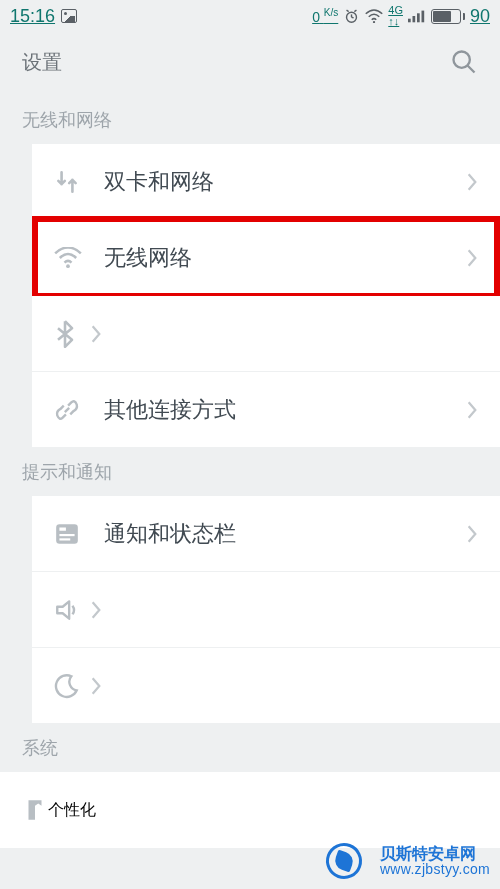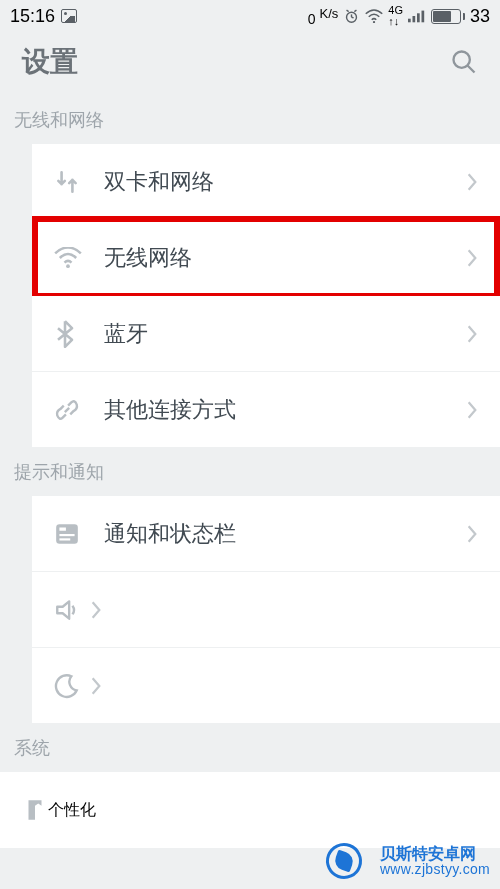"15:16" .status-bar { color: #000000 -> #0f766e; text-decoration: none -> underline }
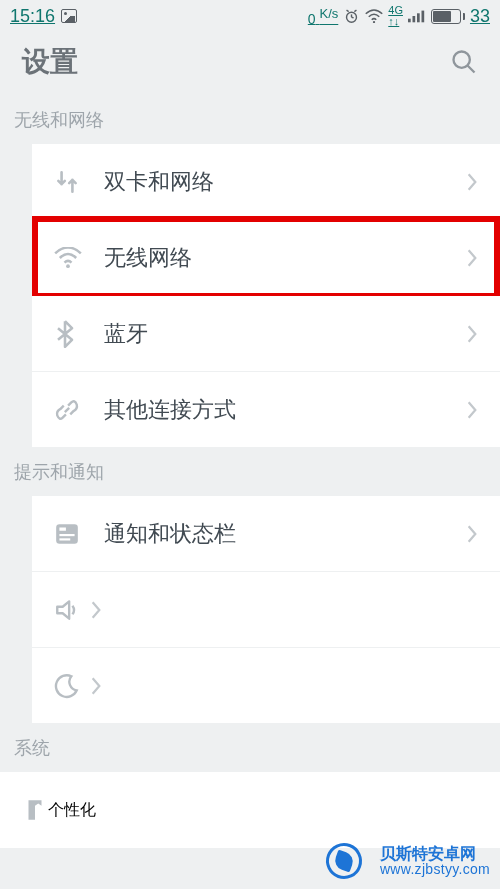"K/s" .speed sup { font-size: 13px -> 10px }
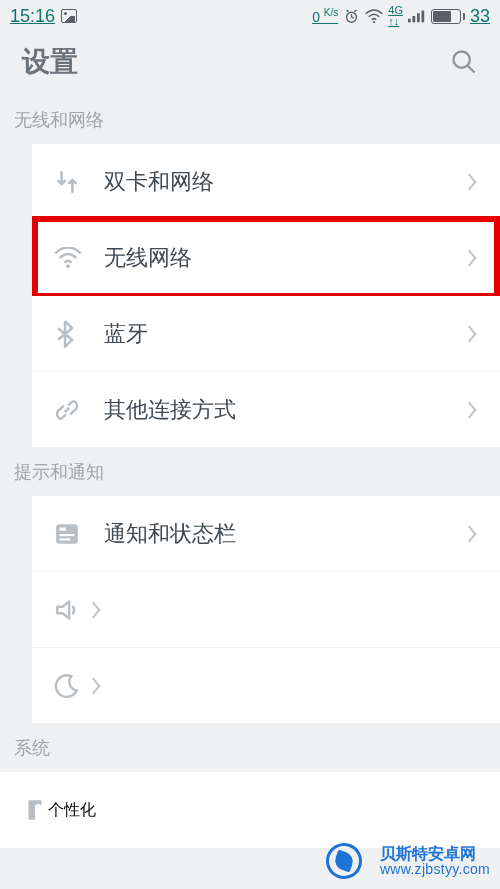"33" span { text: 33 -> 90 }
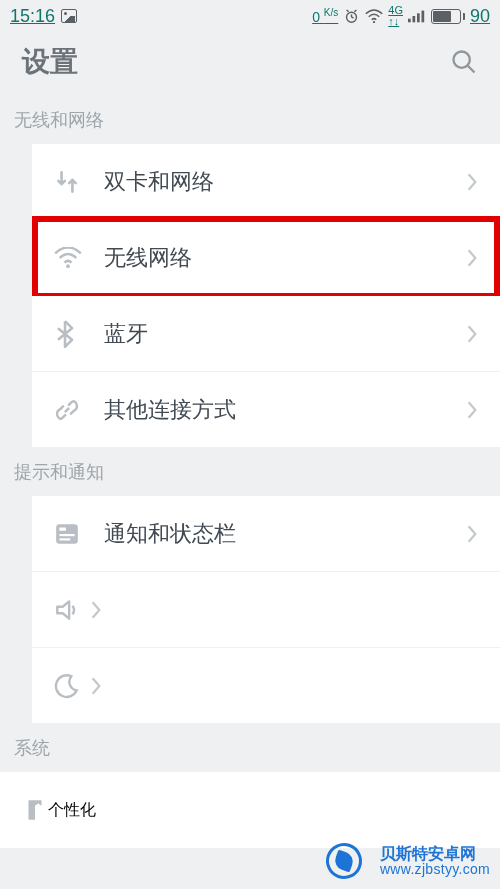"设置" .header-title { font-size: 28px -> 20px; font-weight: 700 -> 400 }
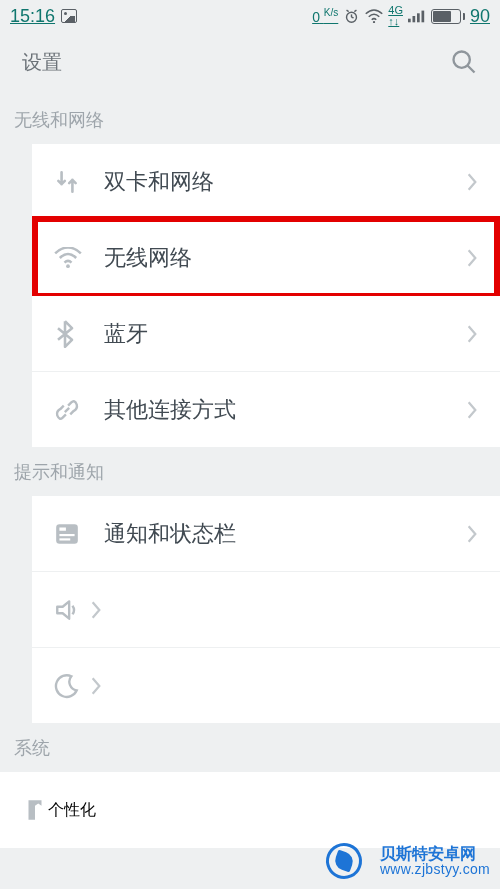"无线和网络" .section-title { padding: 0 14px -> 0 22px }
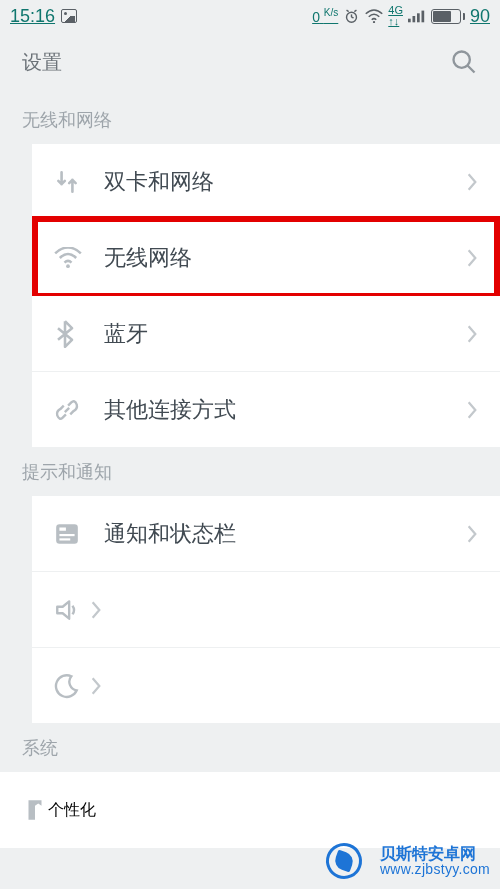"蓝牙" span.label { html: <span>蓝牙</span> -> none }
